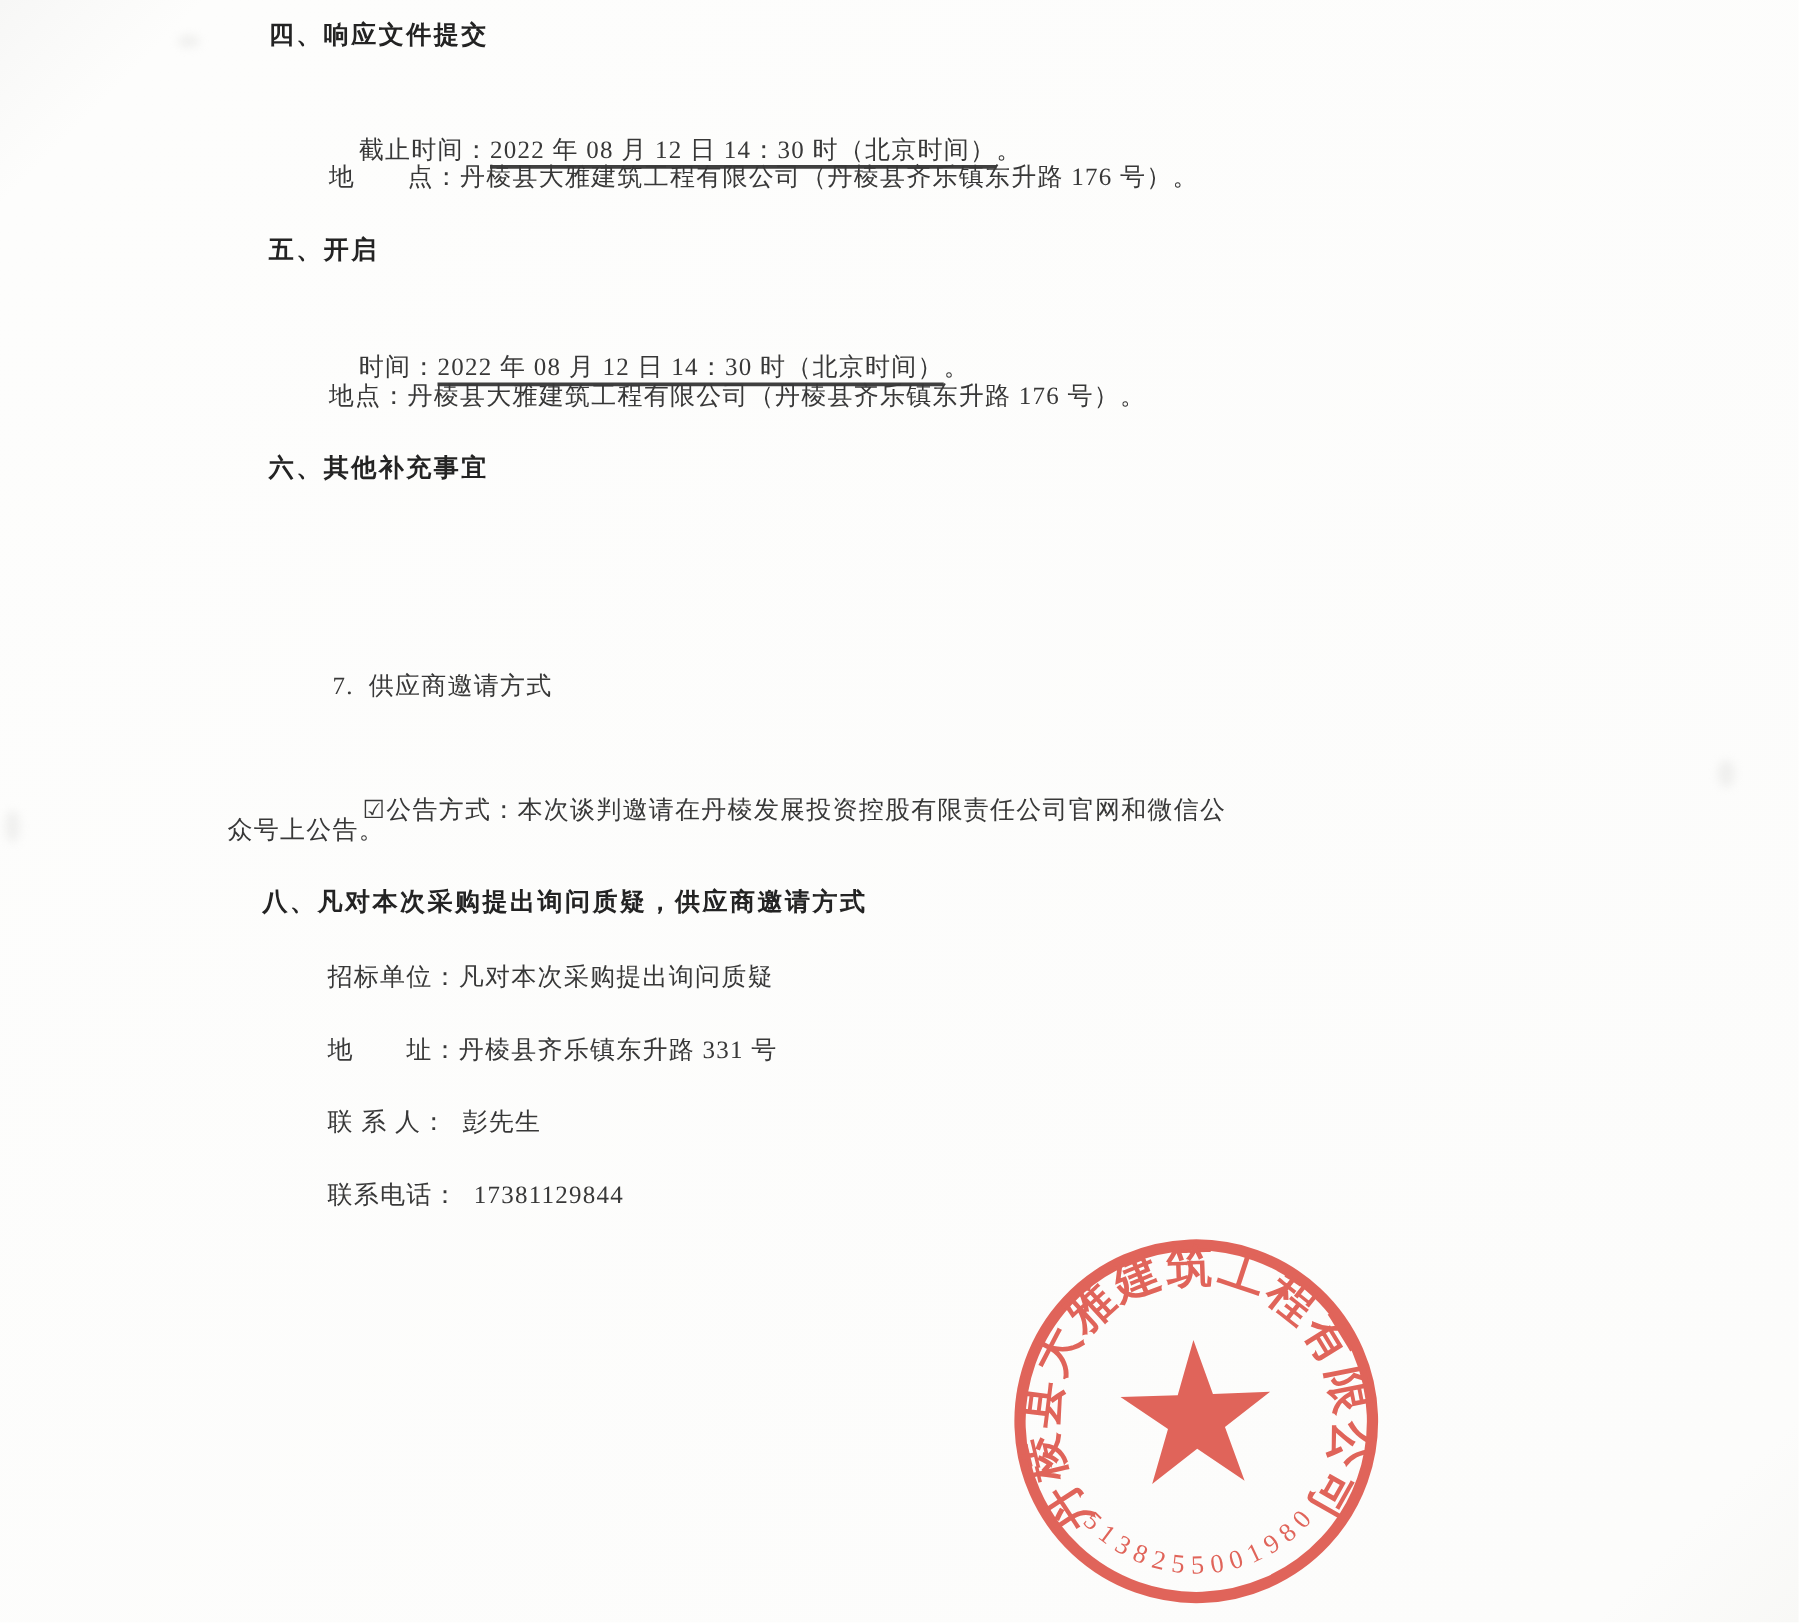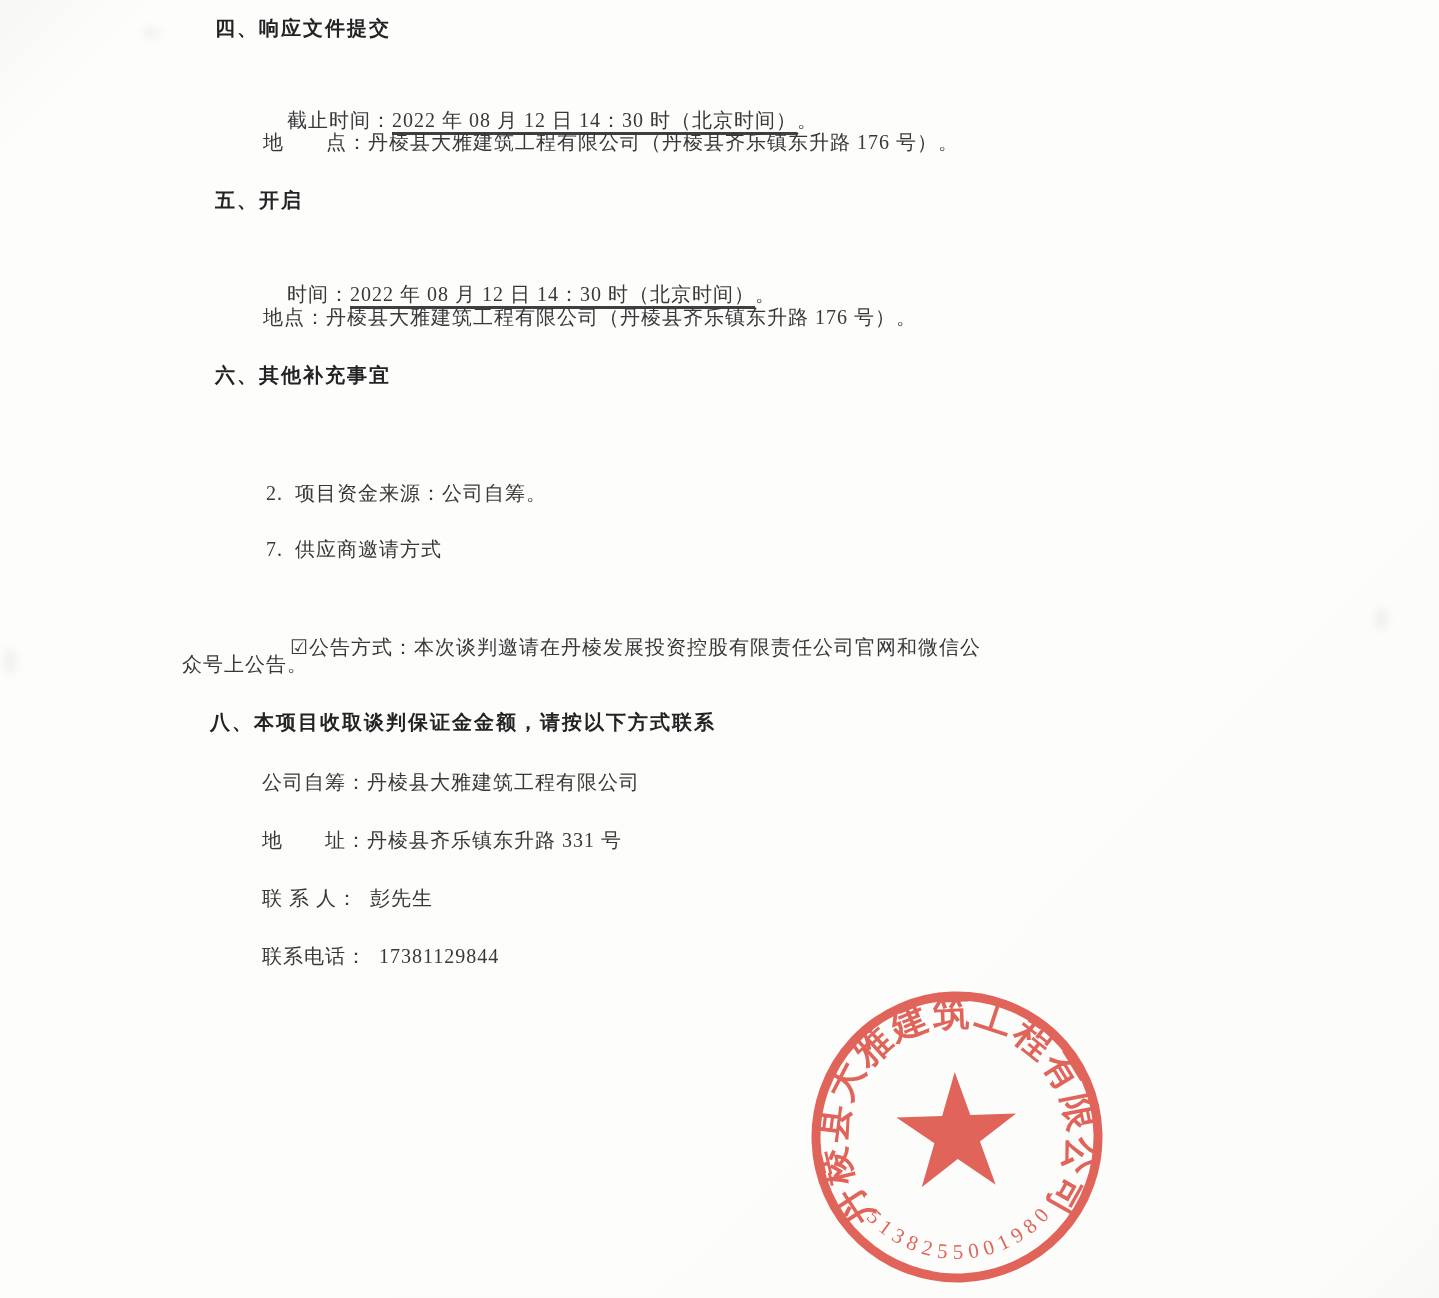"2. 项目资金来源：公司自筹。" div.line { html: <div>2. 项目资金来源：公司自筹。</div> -> none }
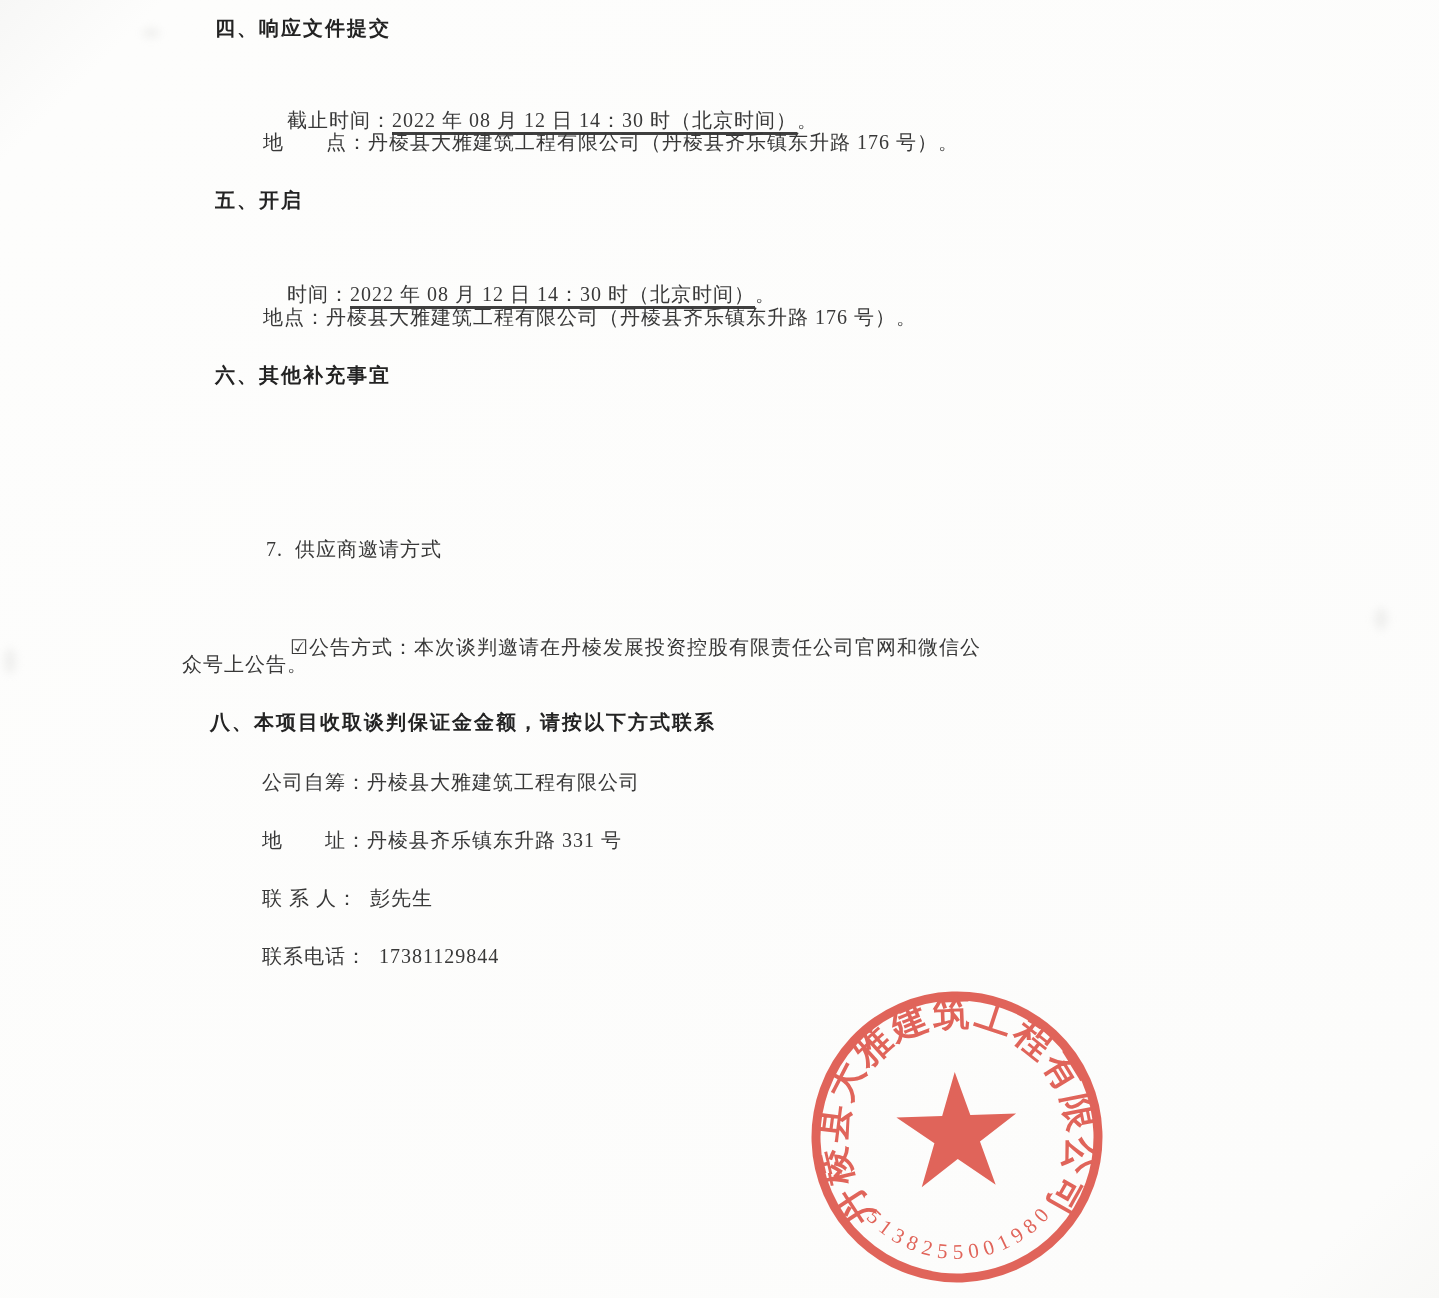"八、本项目收取谈判保证金金额，请按以下方式联系" div.line { text: 本项目收取谈判保证金金额，请按以下方式联系 -> 凡对本次采购提出询问质疑，供应商邀请方式 }
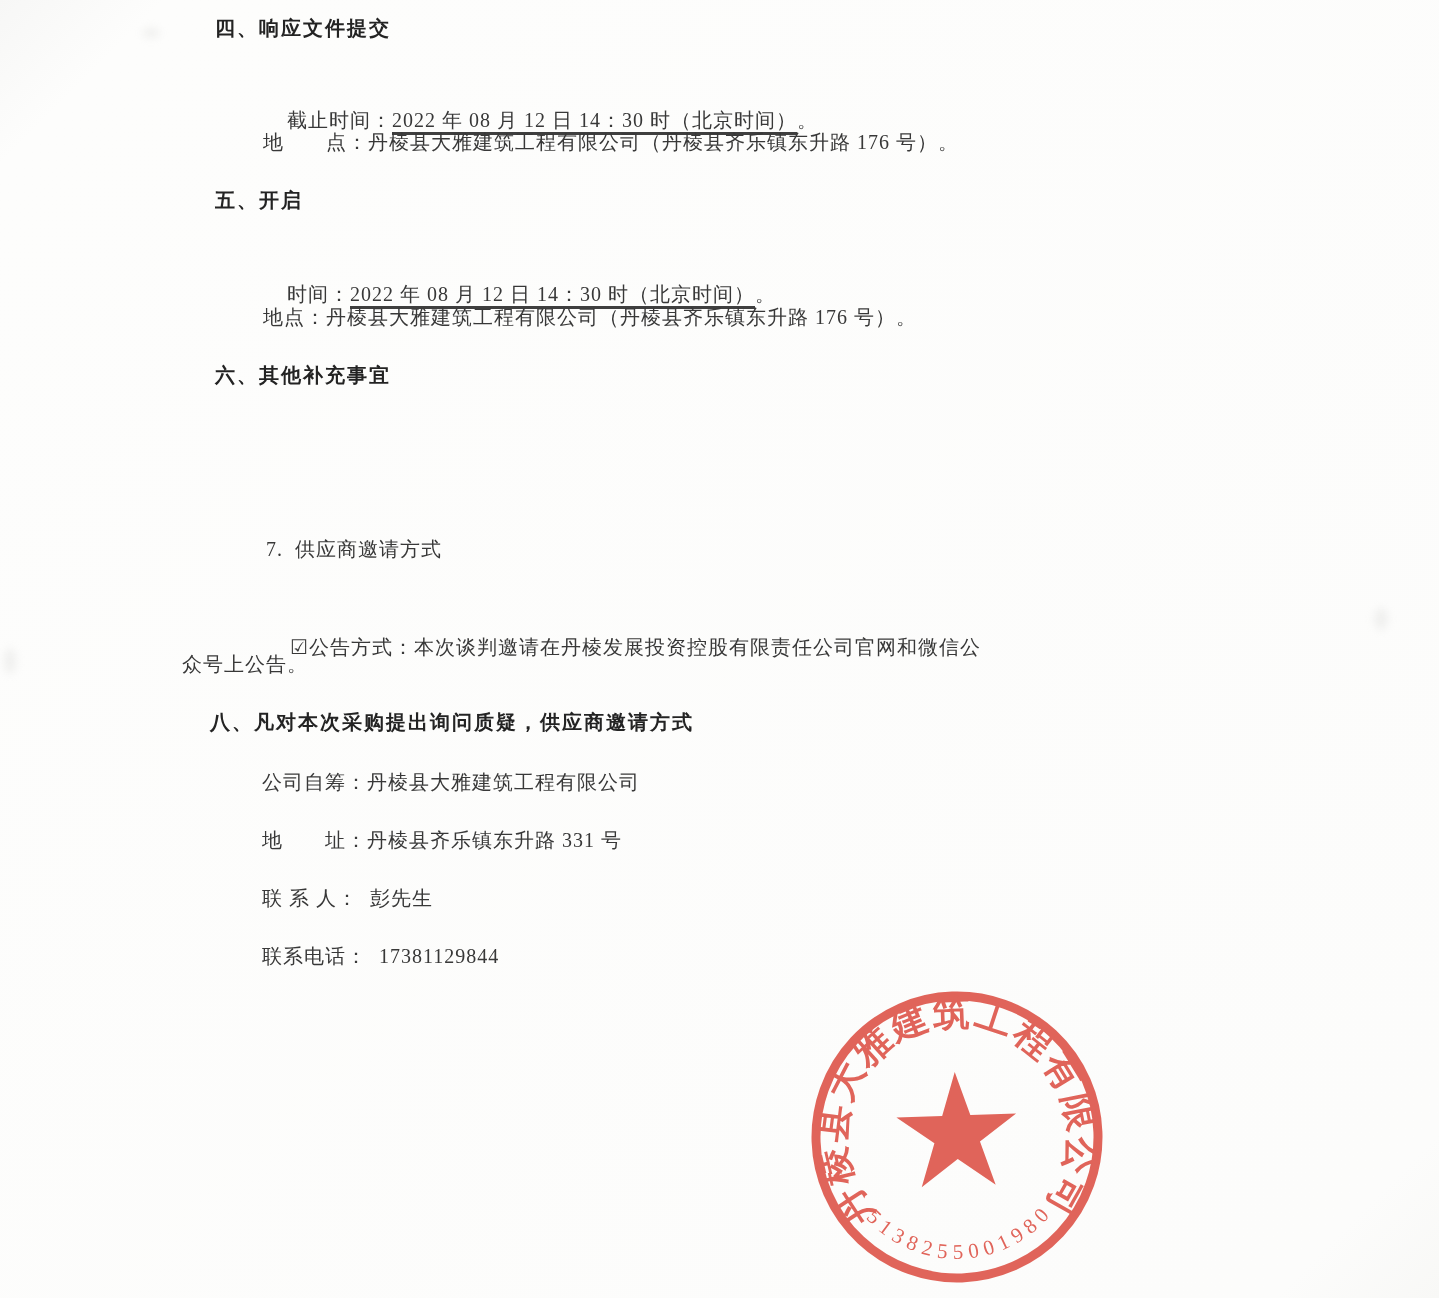"公司自筹：丹棱县大雅建筑工程有限公司" div.line { text: 公司自筹：丹棱县大雅建筑工程有限公司 -> 招标单位：凡对本次采购提出询问质疑 }
